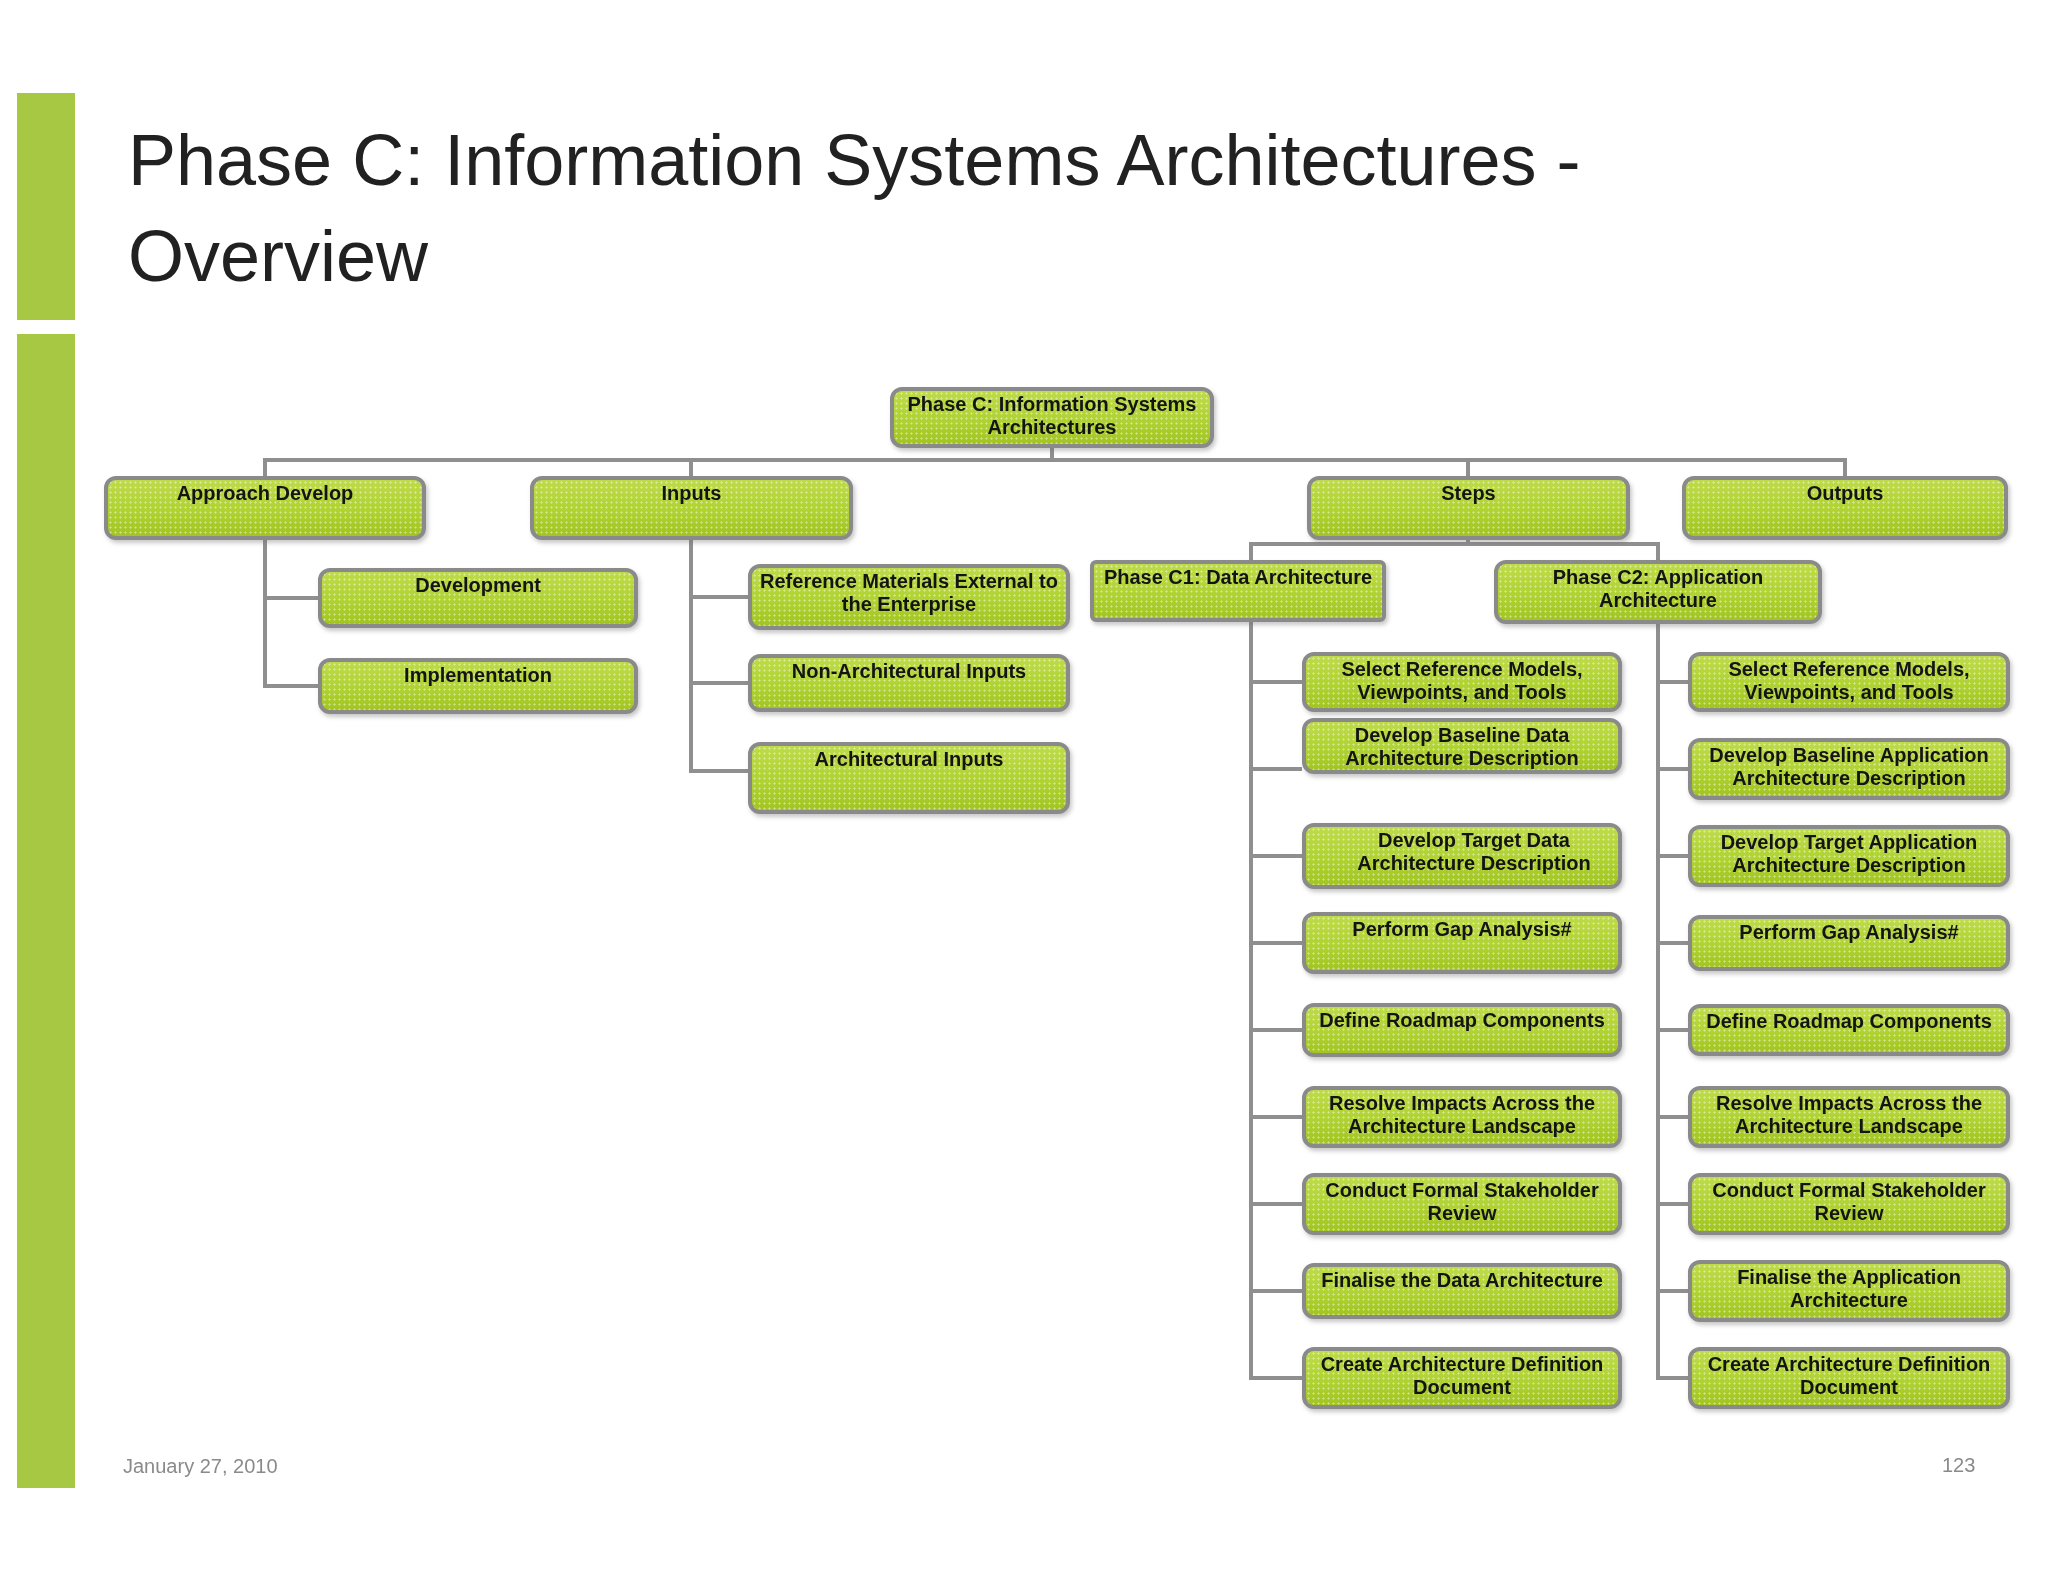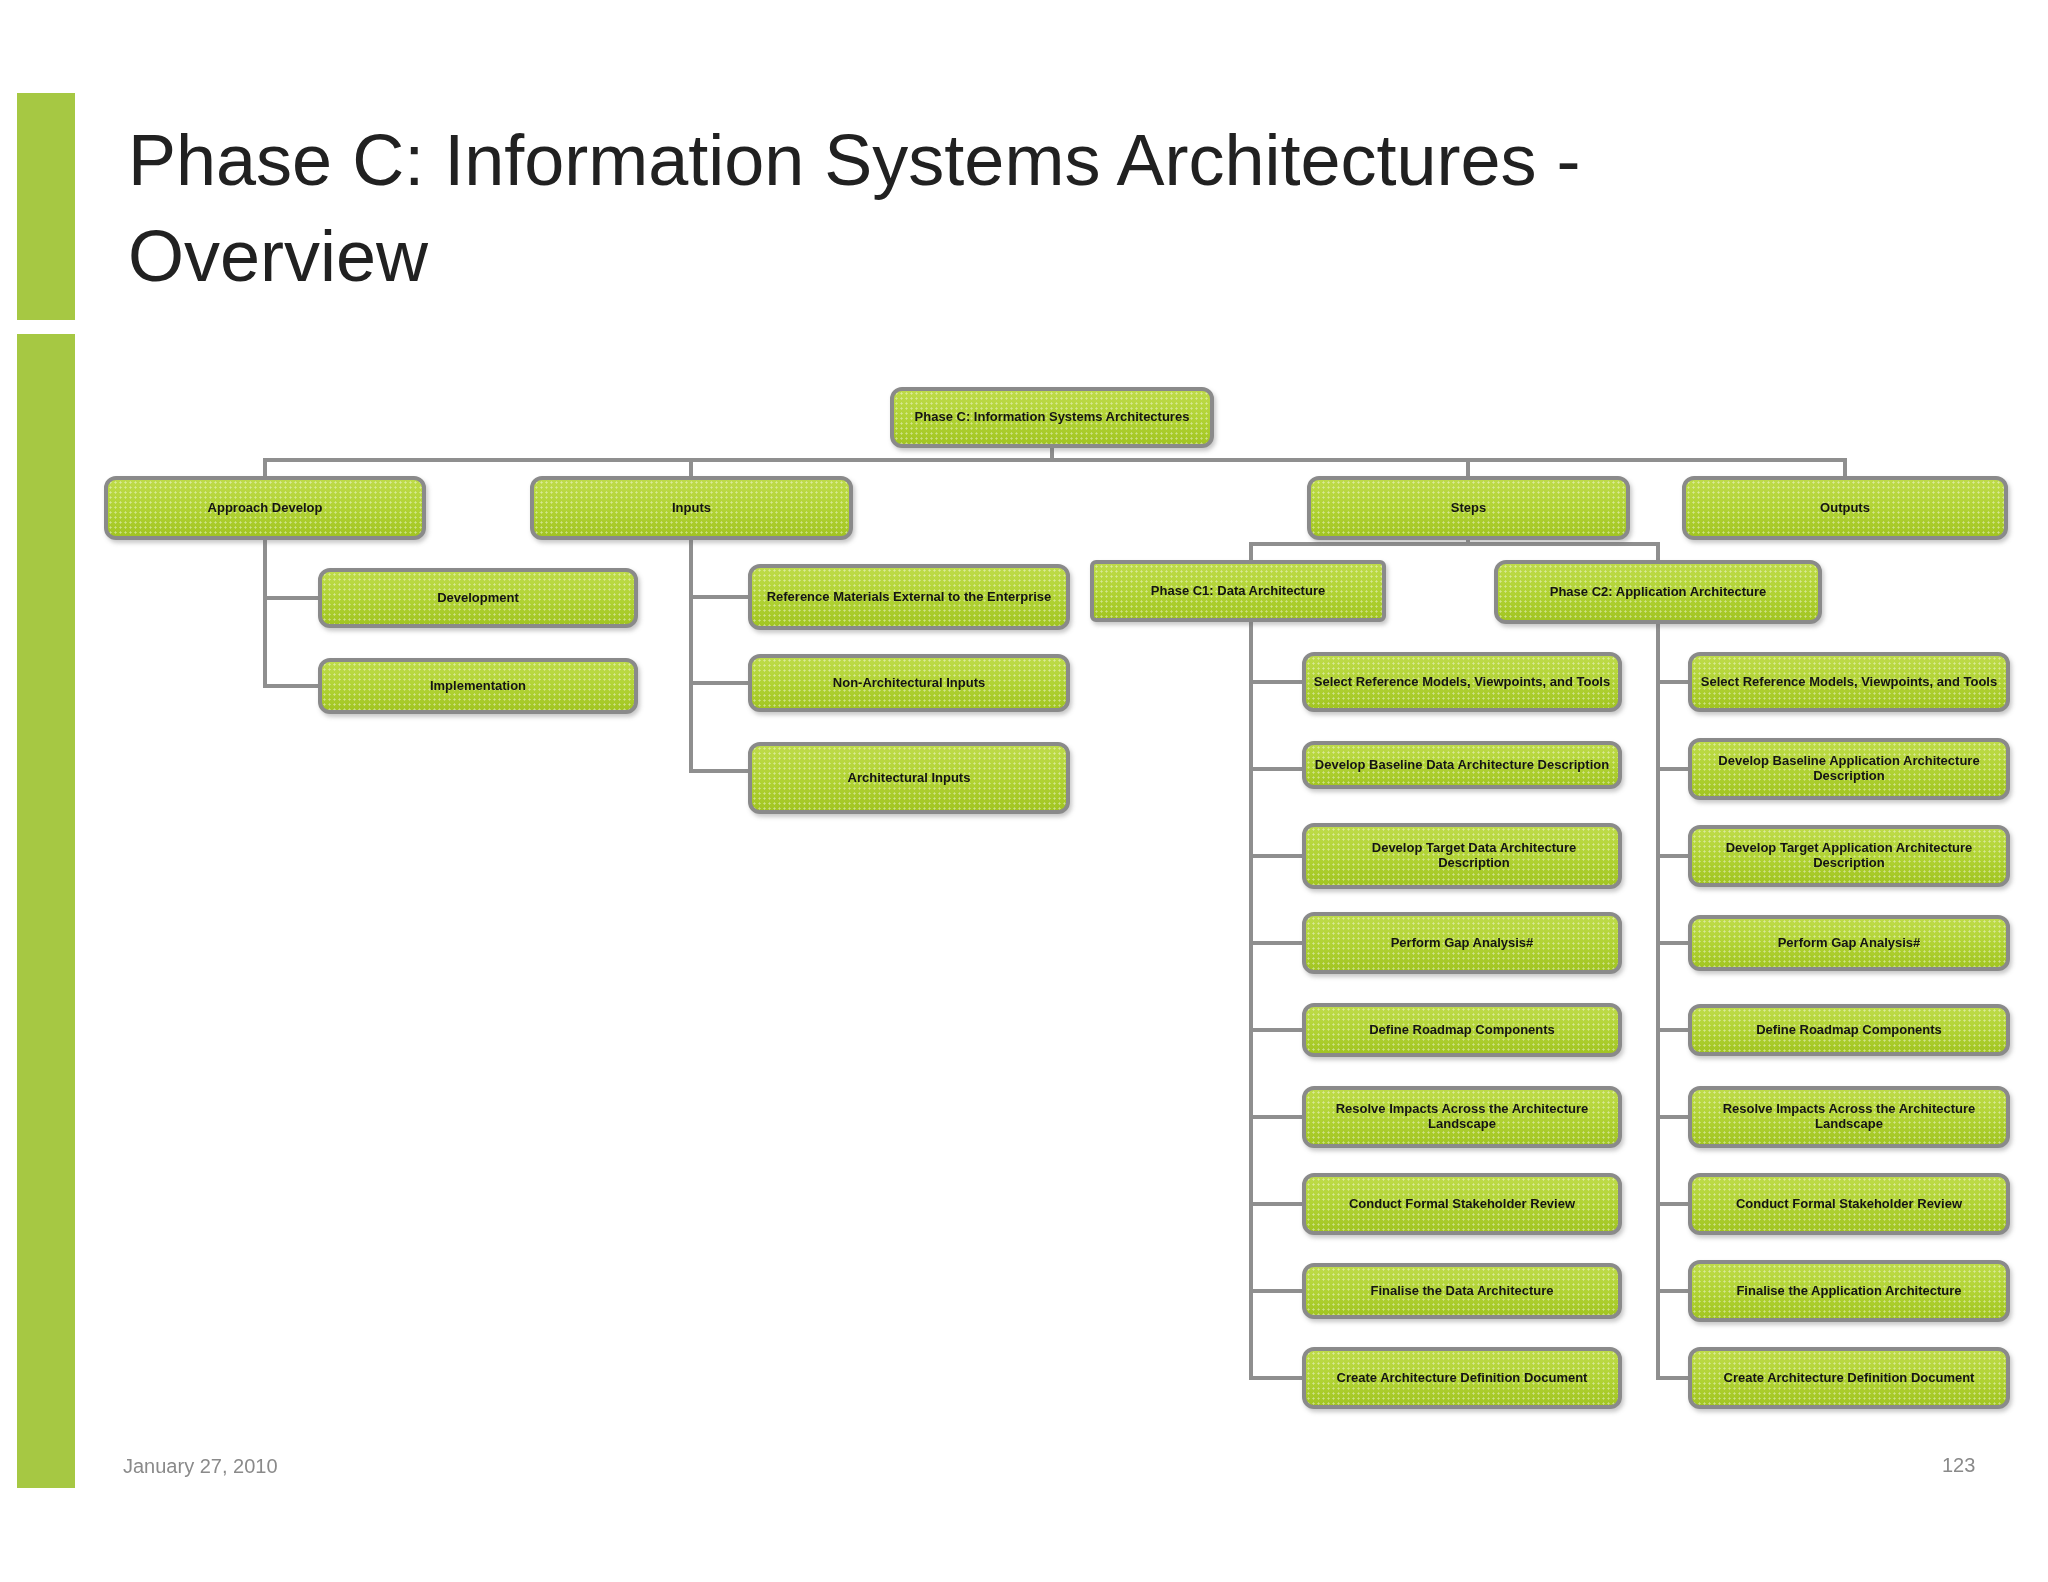"Phase C: Information Systems Architectures" .node { align-items: center -> none; font-size: 13px -> 20px }
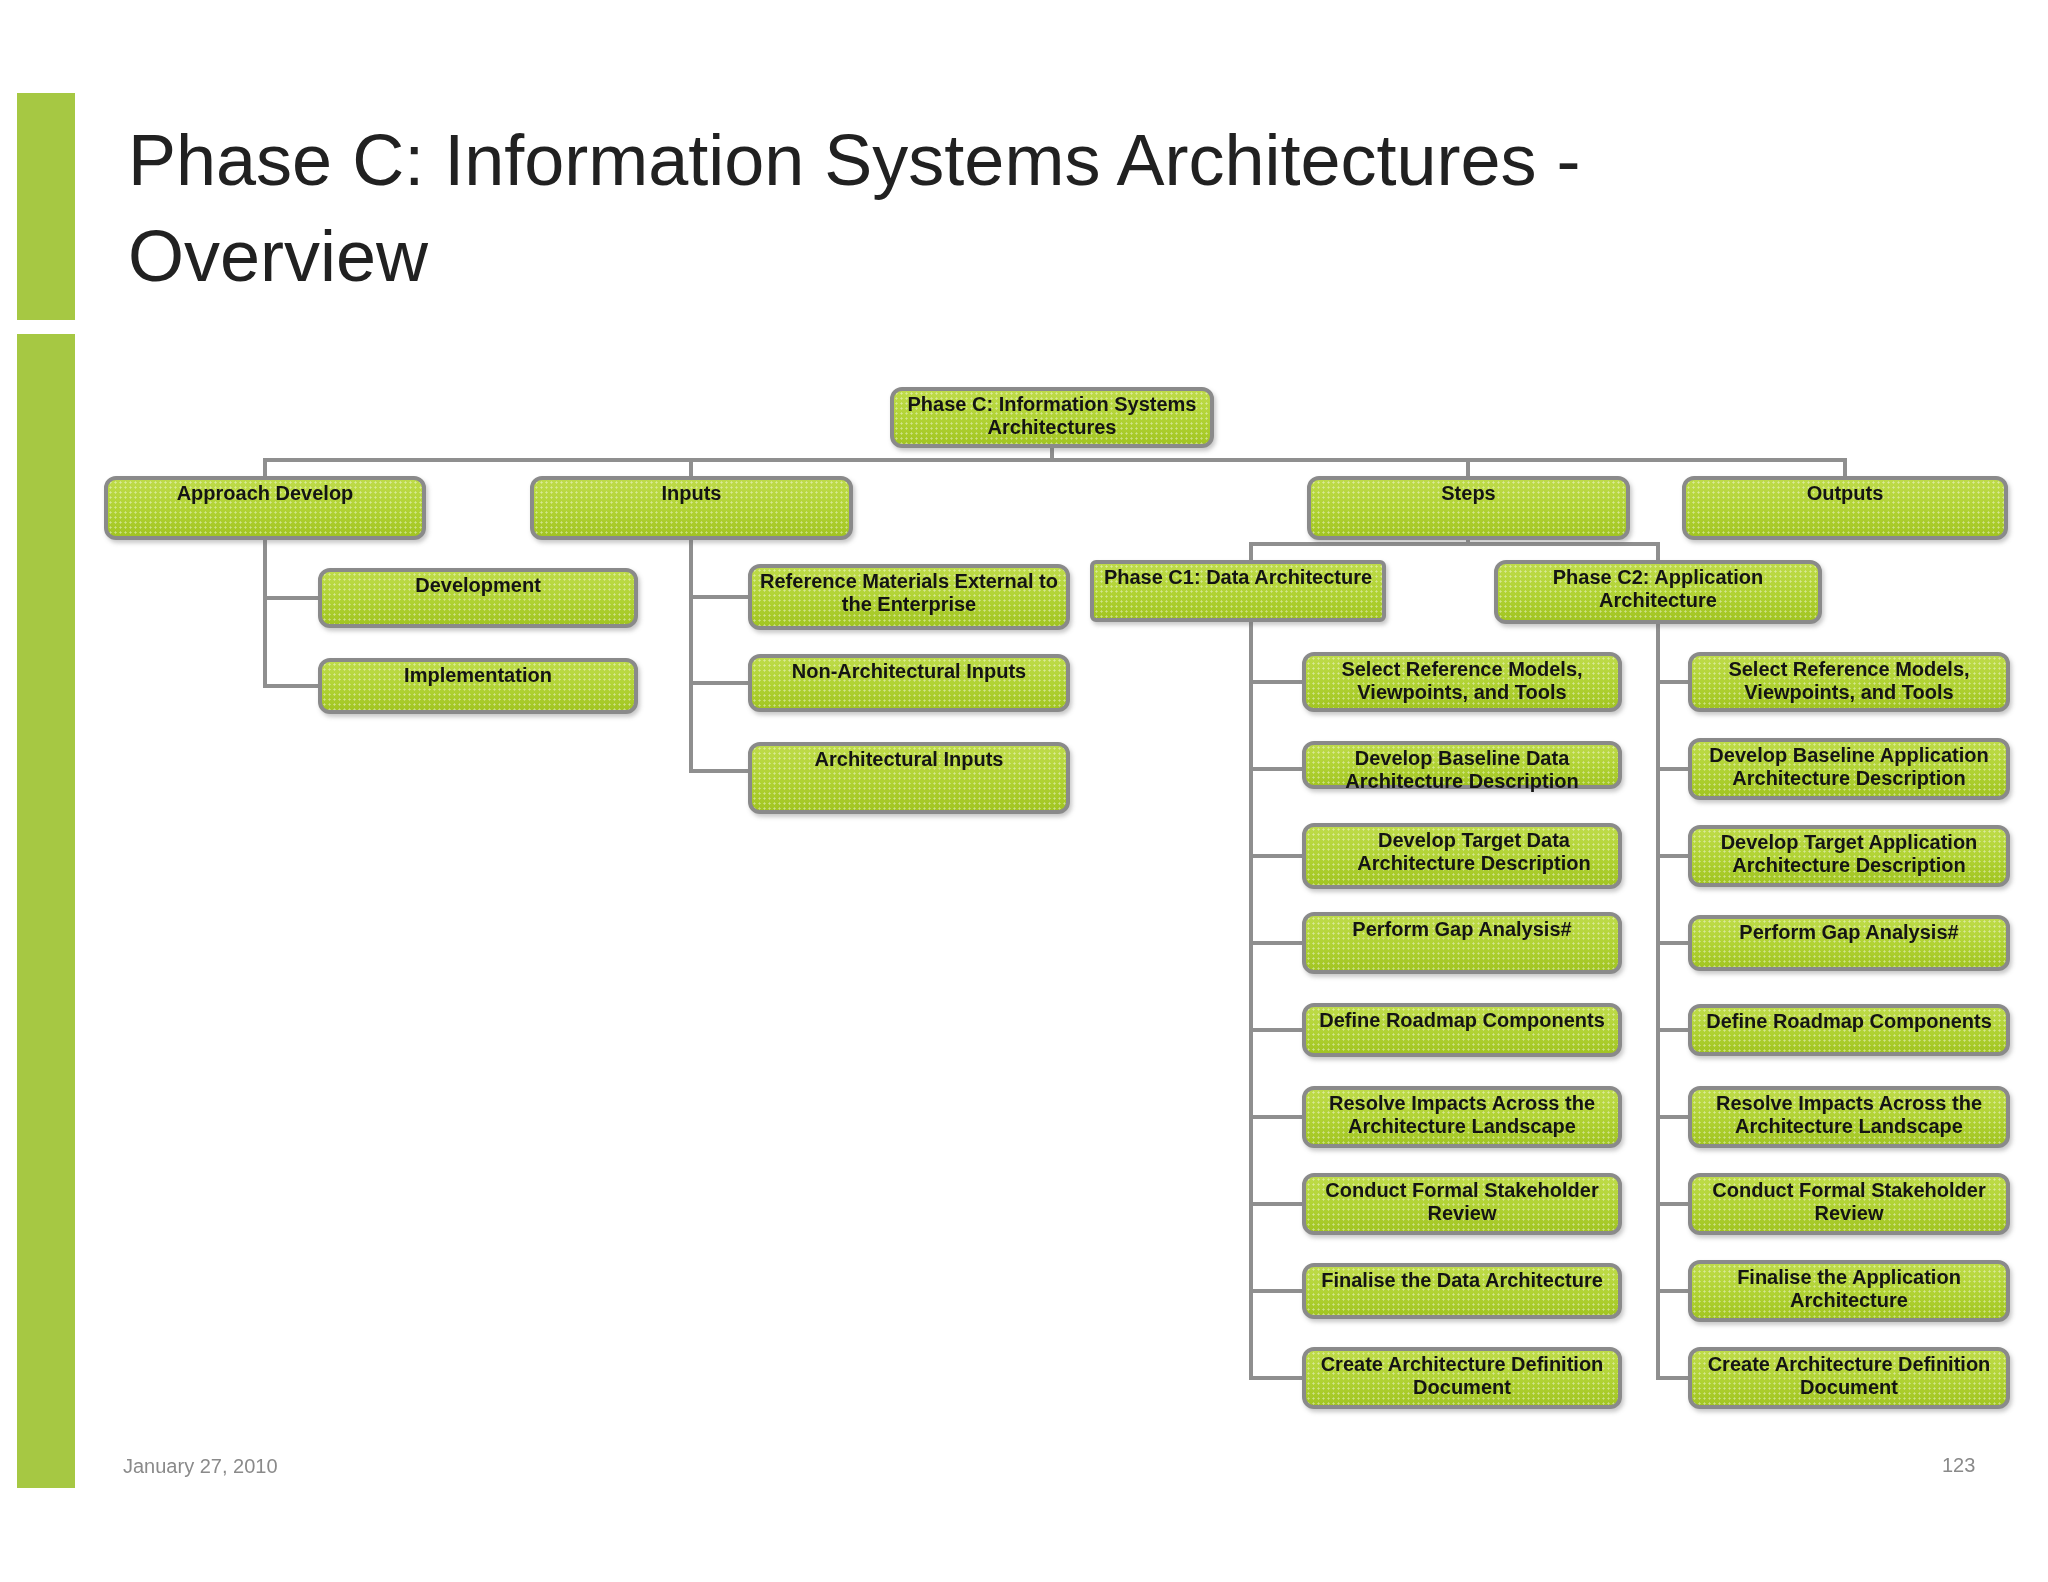"Develop Baseline Data Architecture" div.node { height: 48px -> 56px; top: 741px -> 718px }
